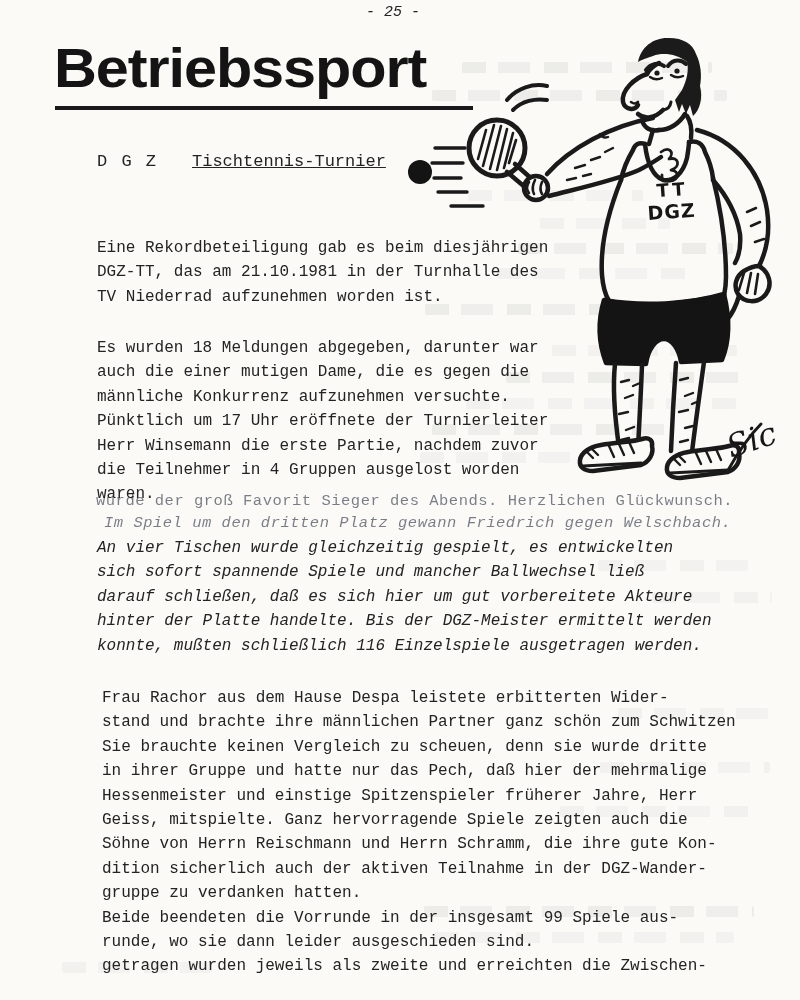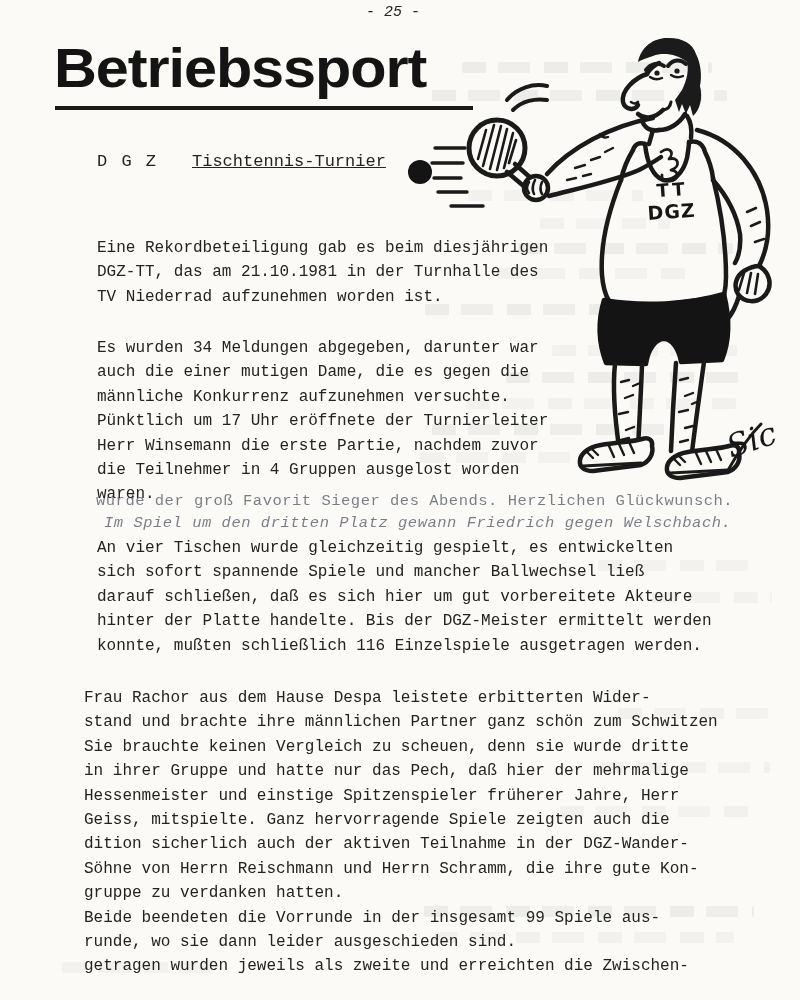"Es wurden 34 Meldungen abgegeben," div.tline { text: 34 -> 18 }
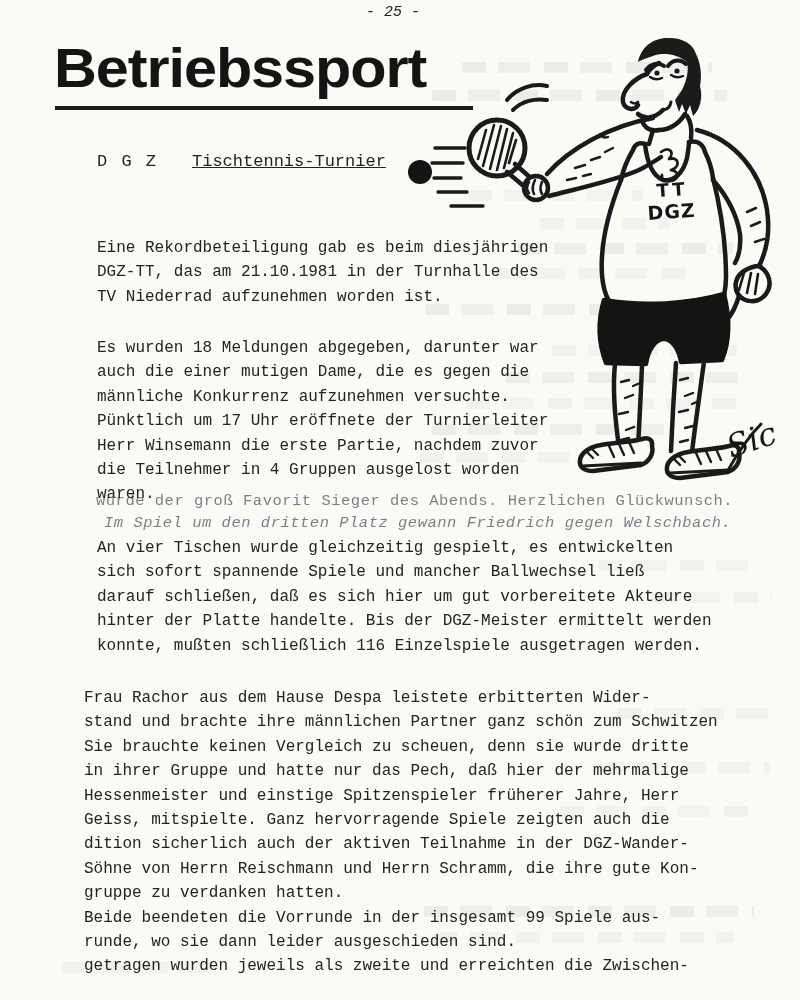"An vier Tischen wurde gleichzeitig" div.abs { font-style: none -> italic }
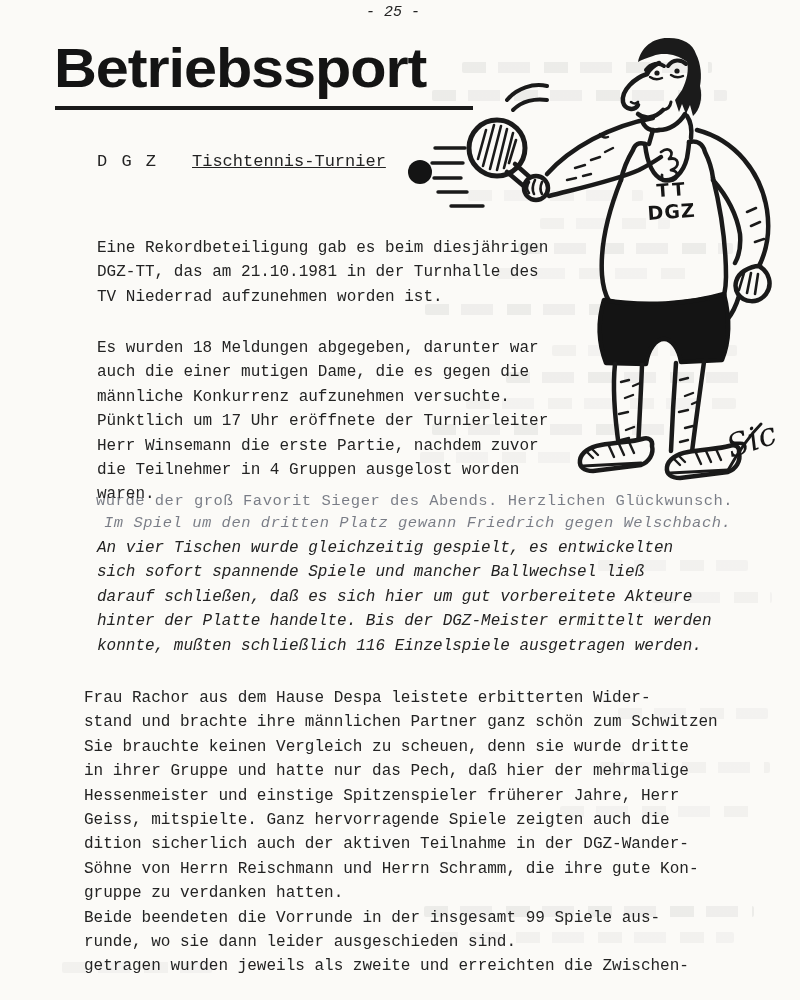"Frau Rachor aus dem Hause" div.abs { left: 84px -> 102px }
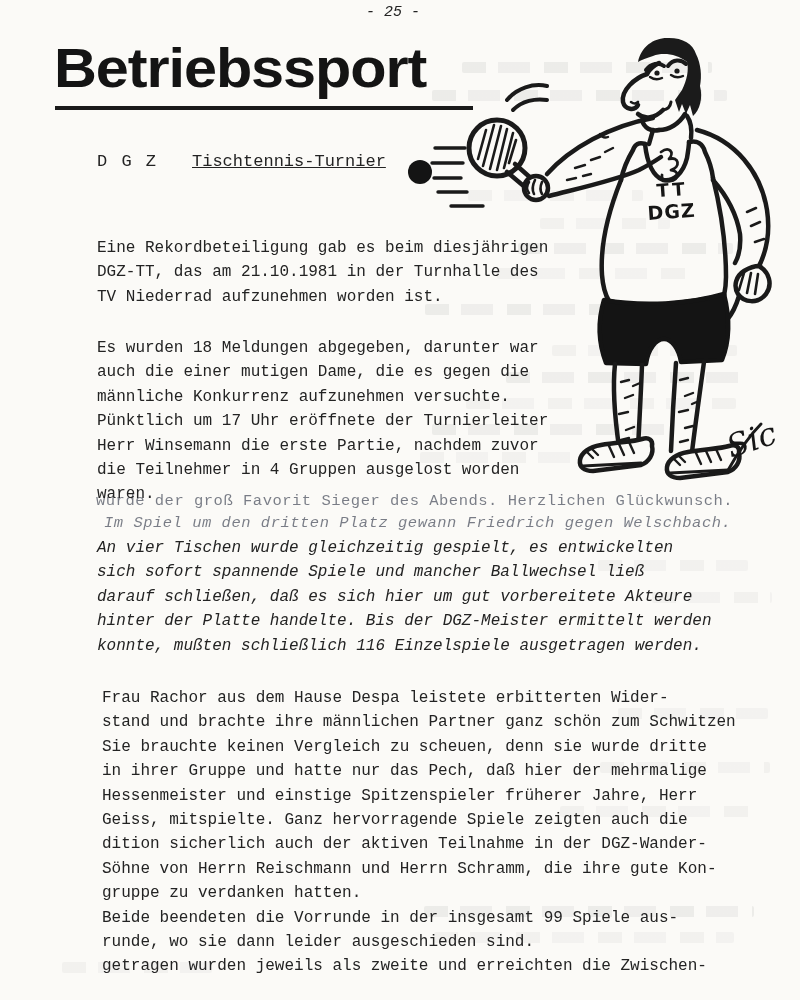"dition sicherlich auch der aktiven" div.tline { order: before "Söhne von Herrn Reischmann und" -> after "Söhne von Herrn Reischmann und" }
